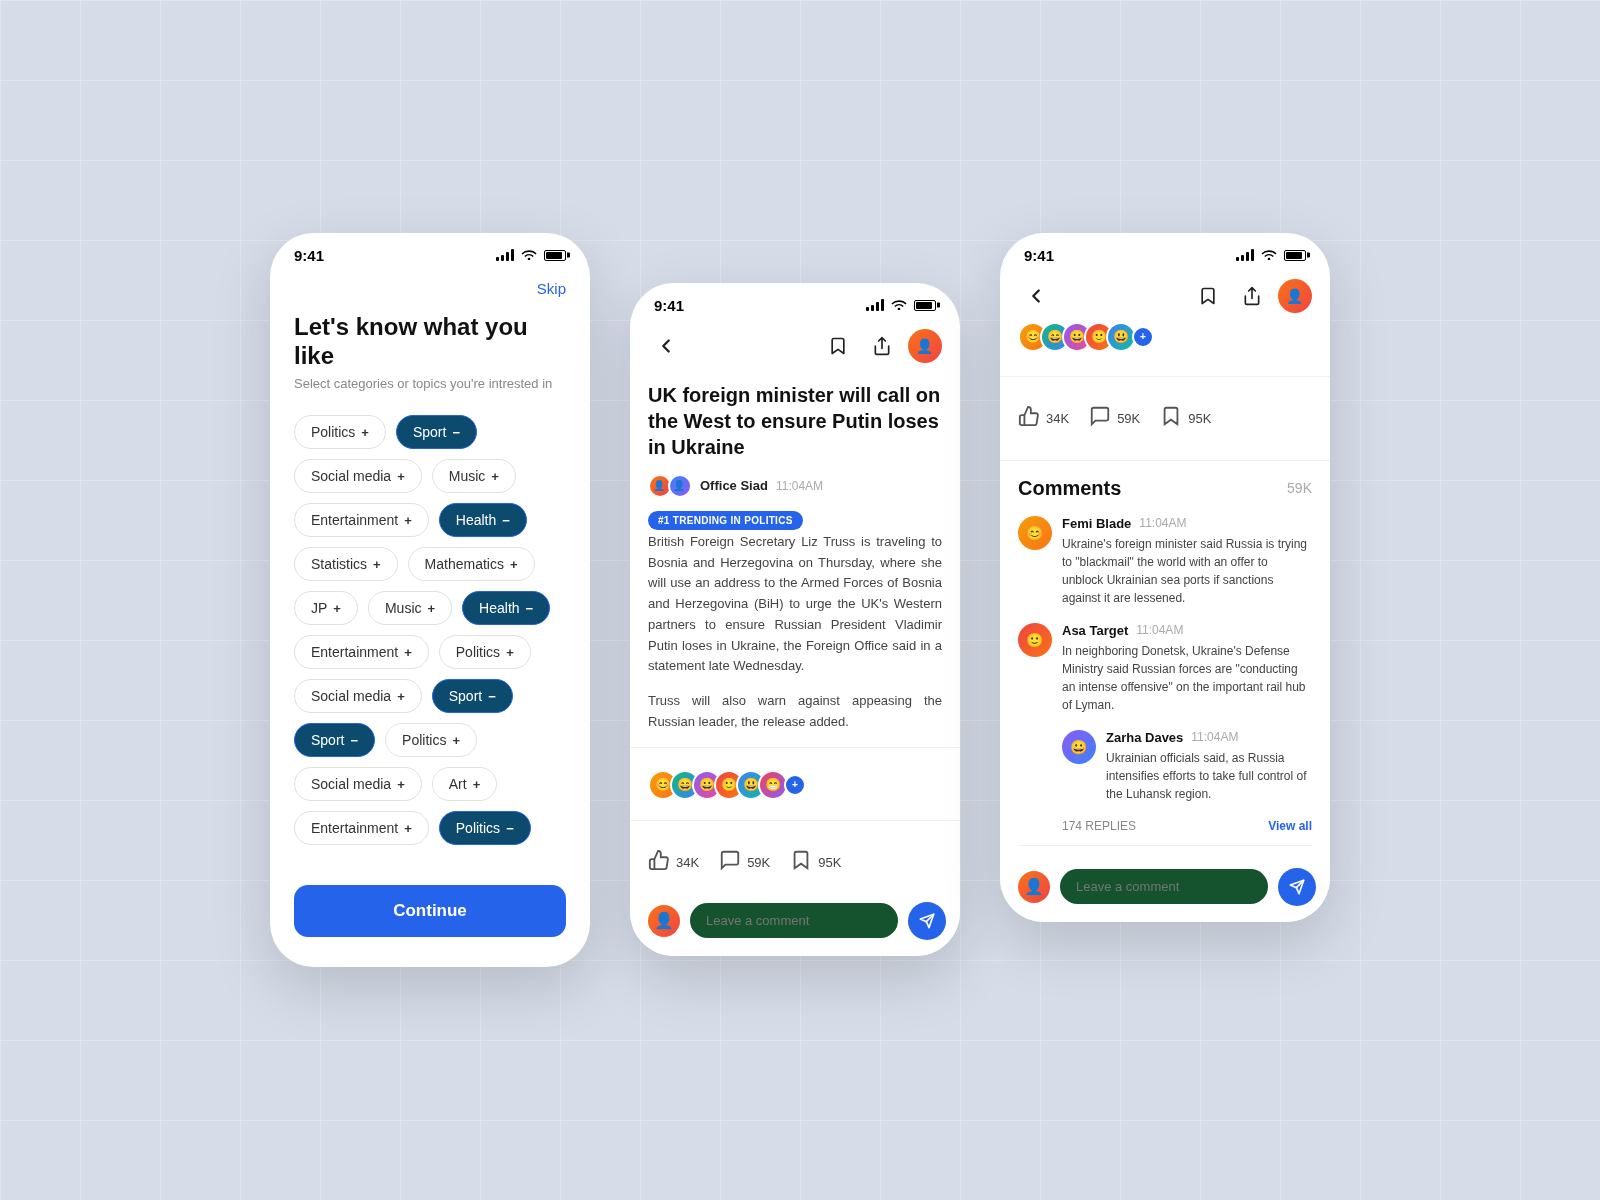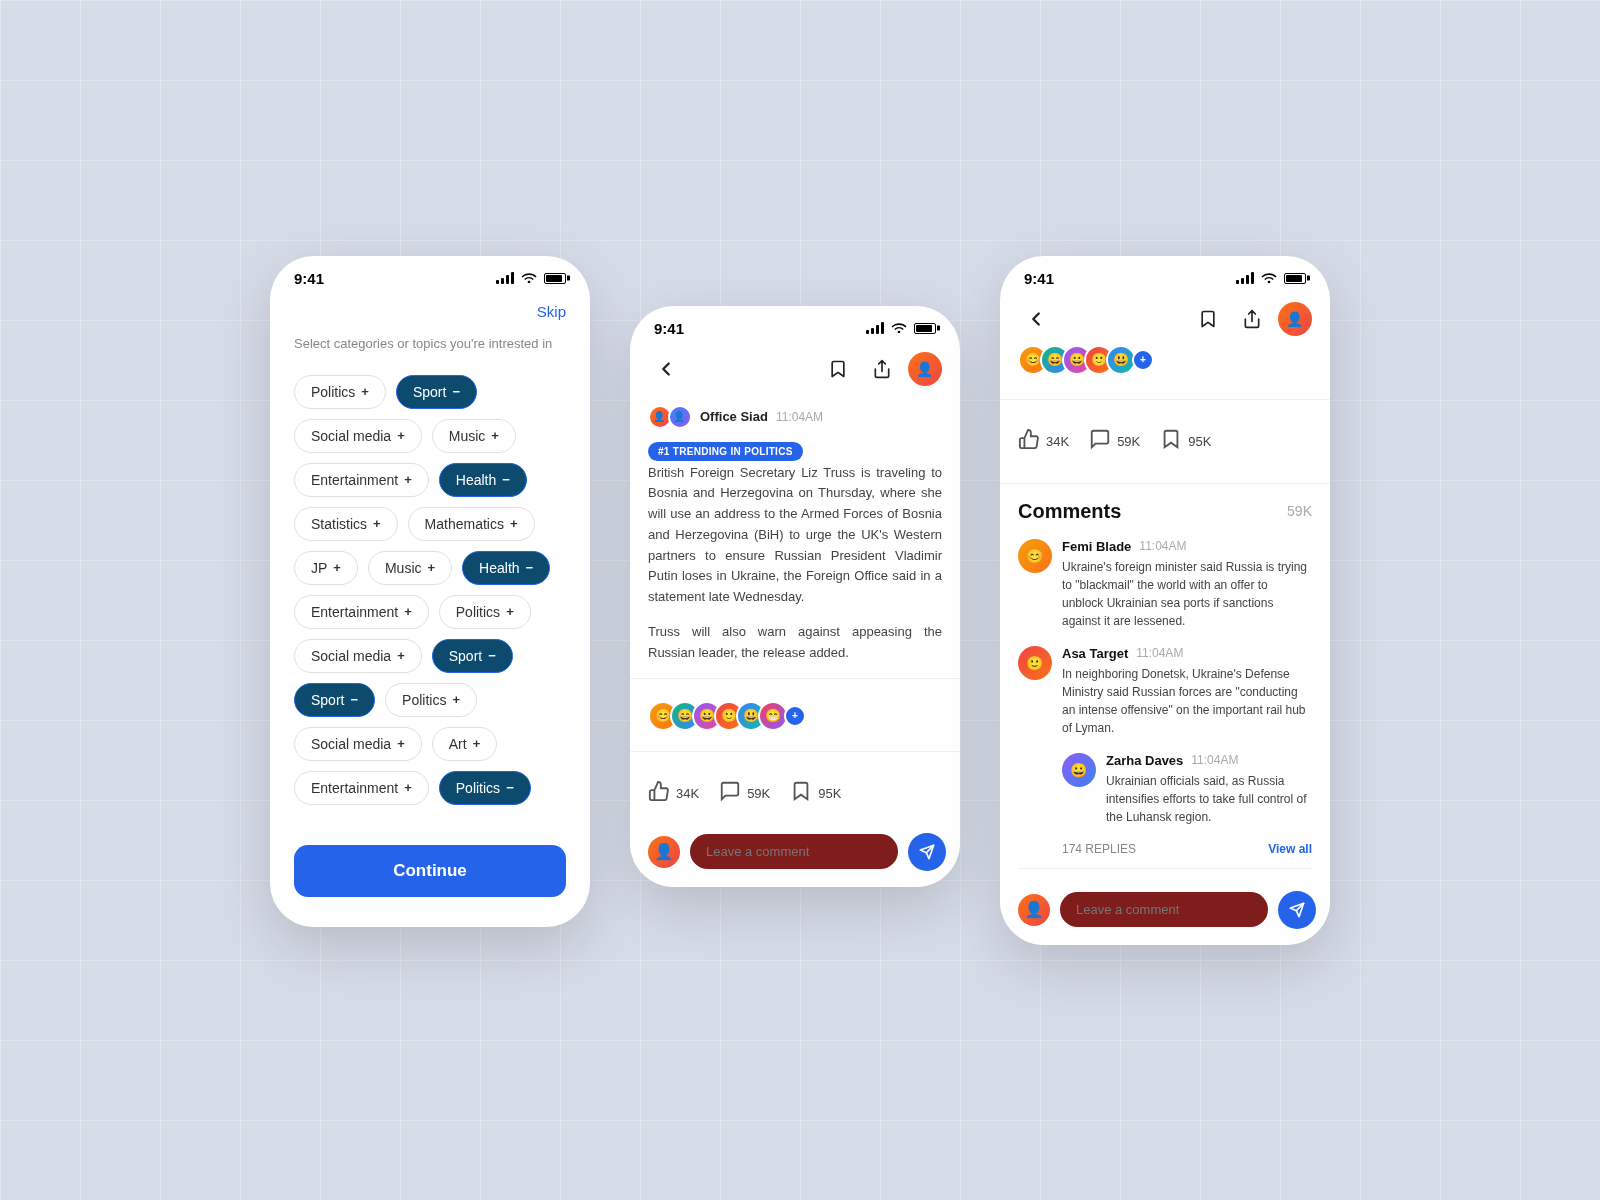"Let's know what you like" div.screen1-title { html: none -> <div>Let's know what you like</div> }
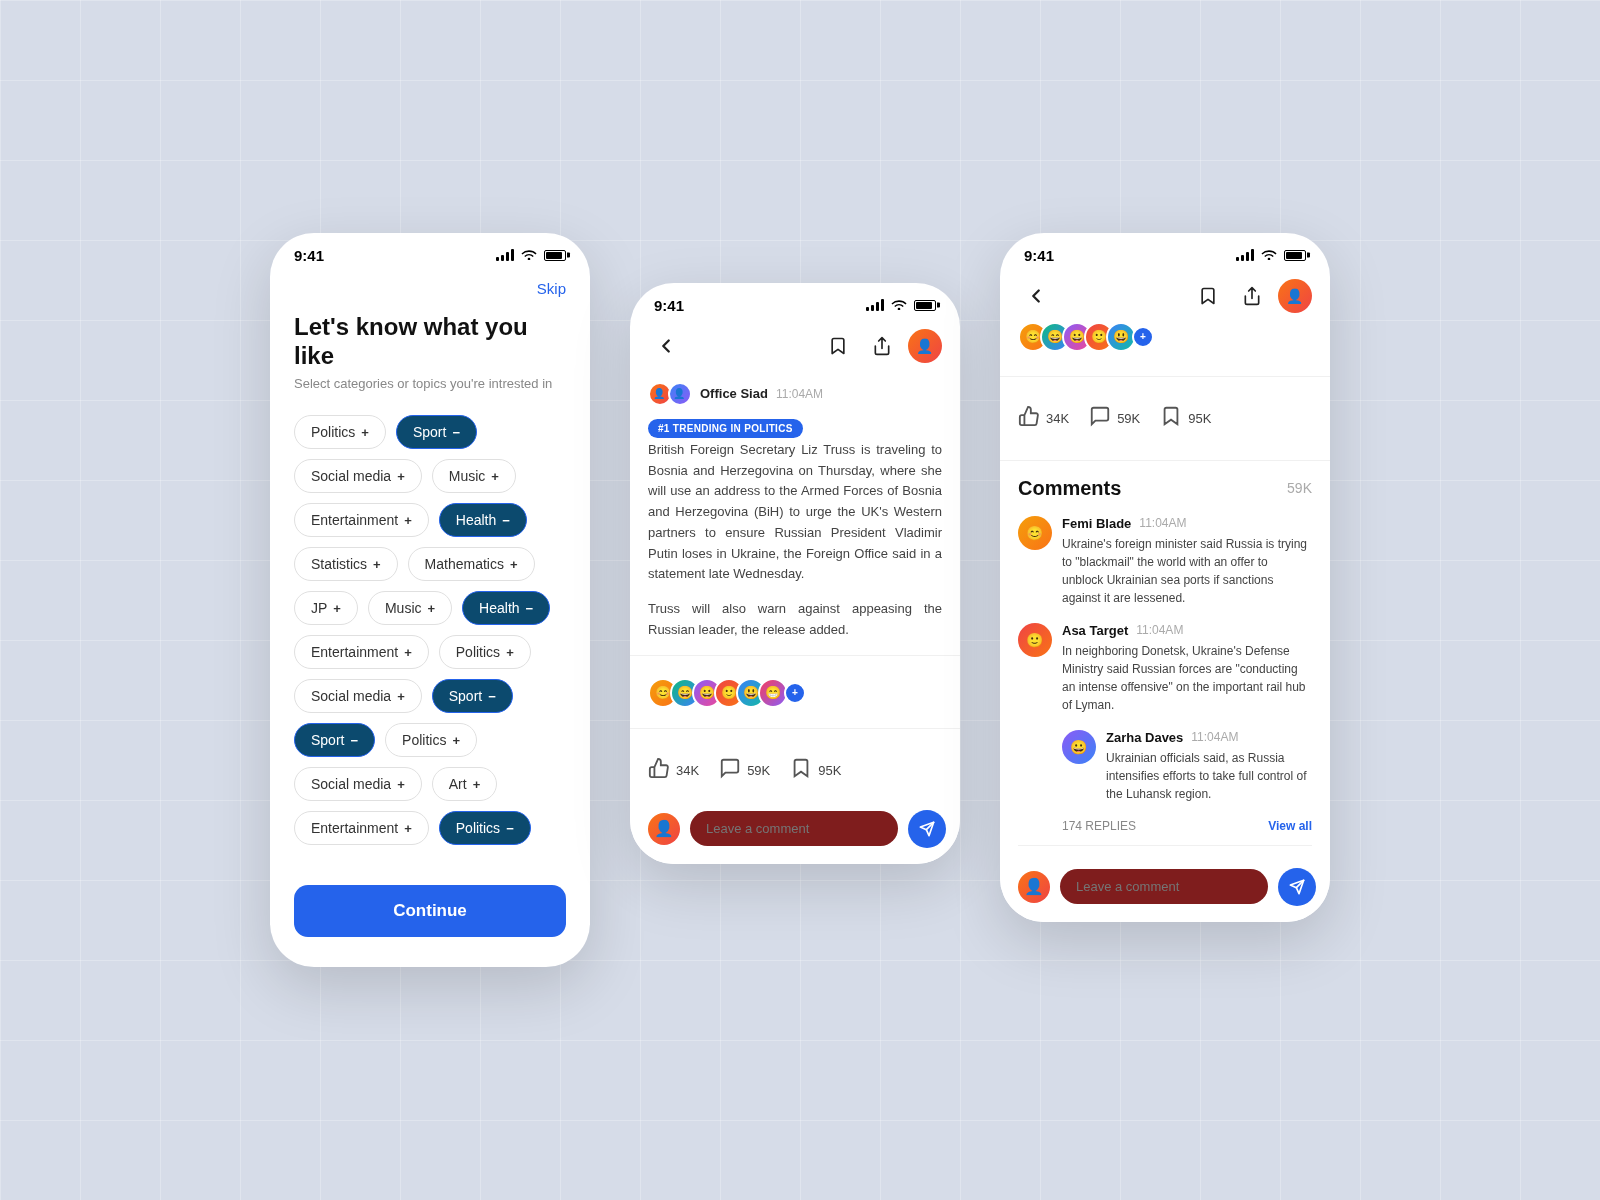"UK foreign minister will call" h1.article-title { html: none -> <h1>UK foreign minister will call on the West to ensure Putin loses in Ukraine</h1> }
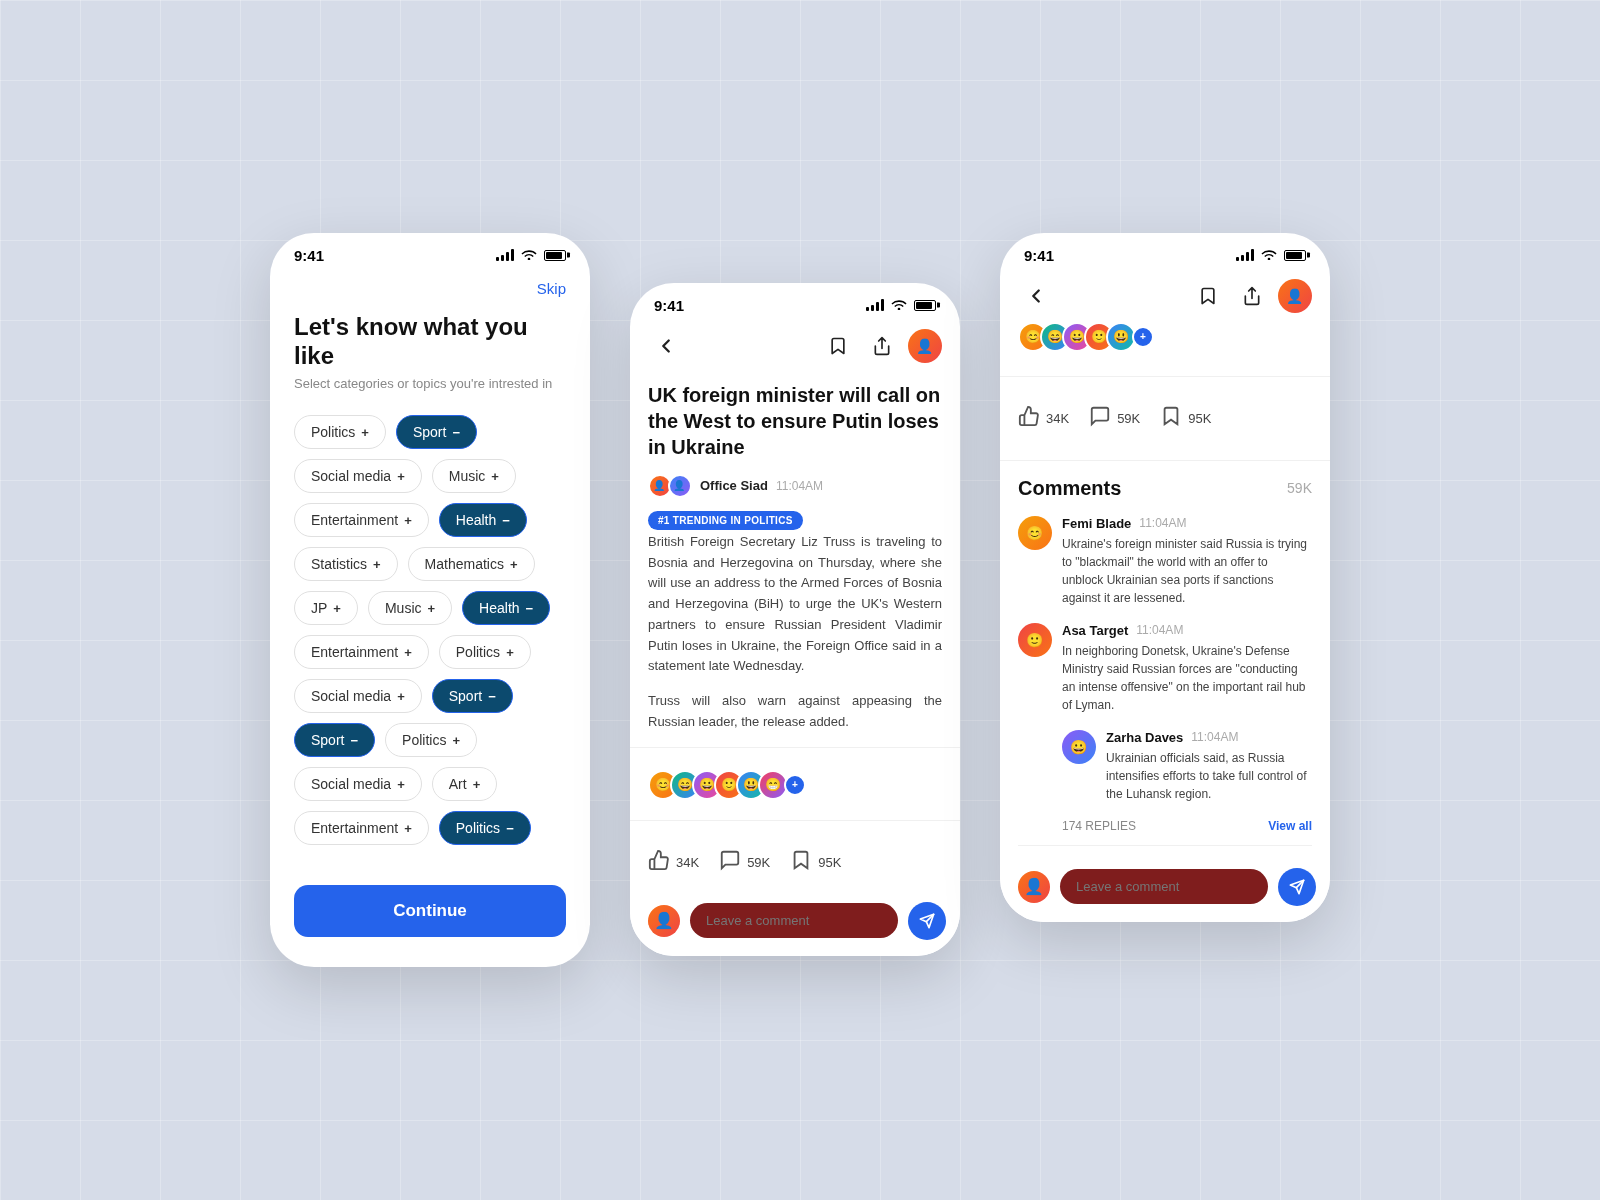"Leave a comment" .comment-input { background: #7f1d1d -> #14532d }
